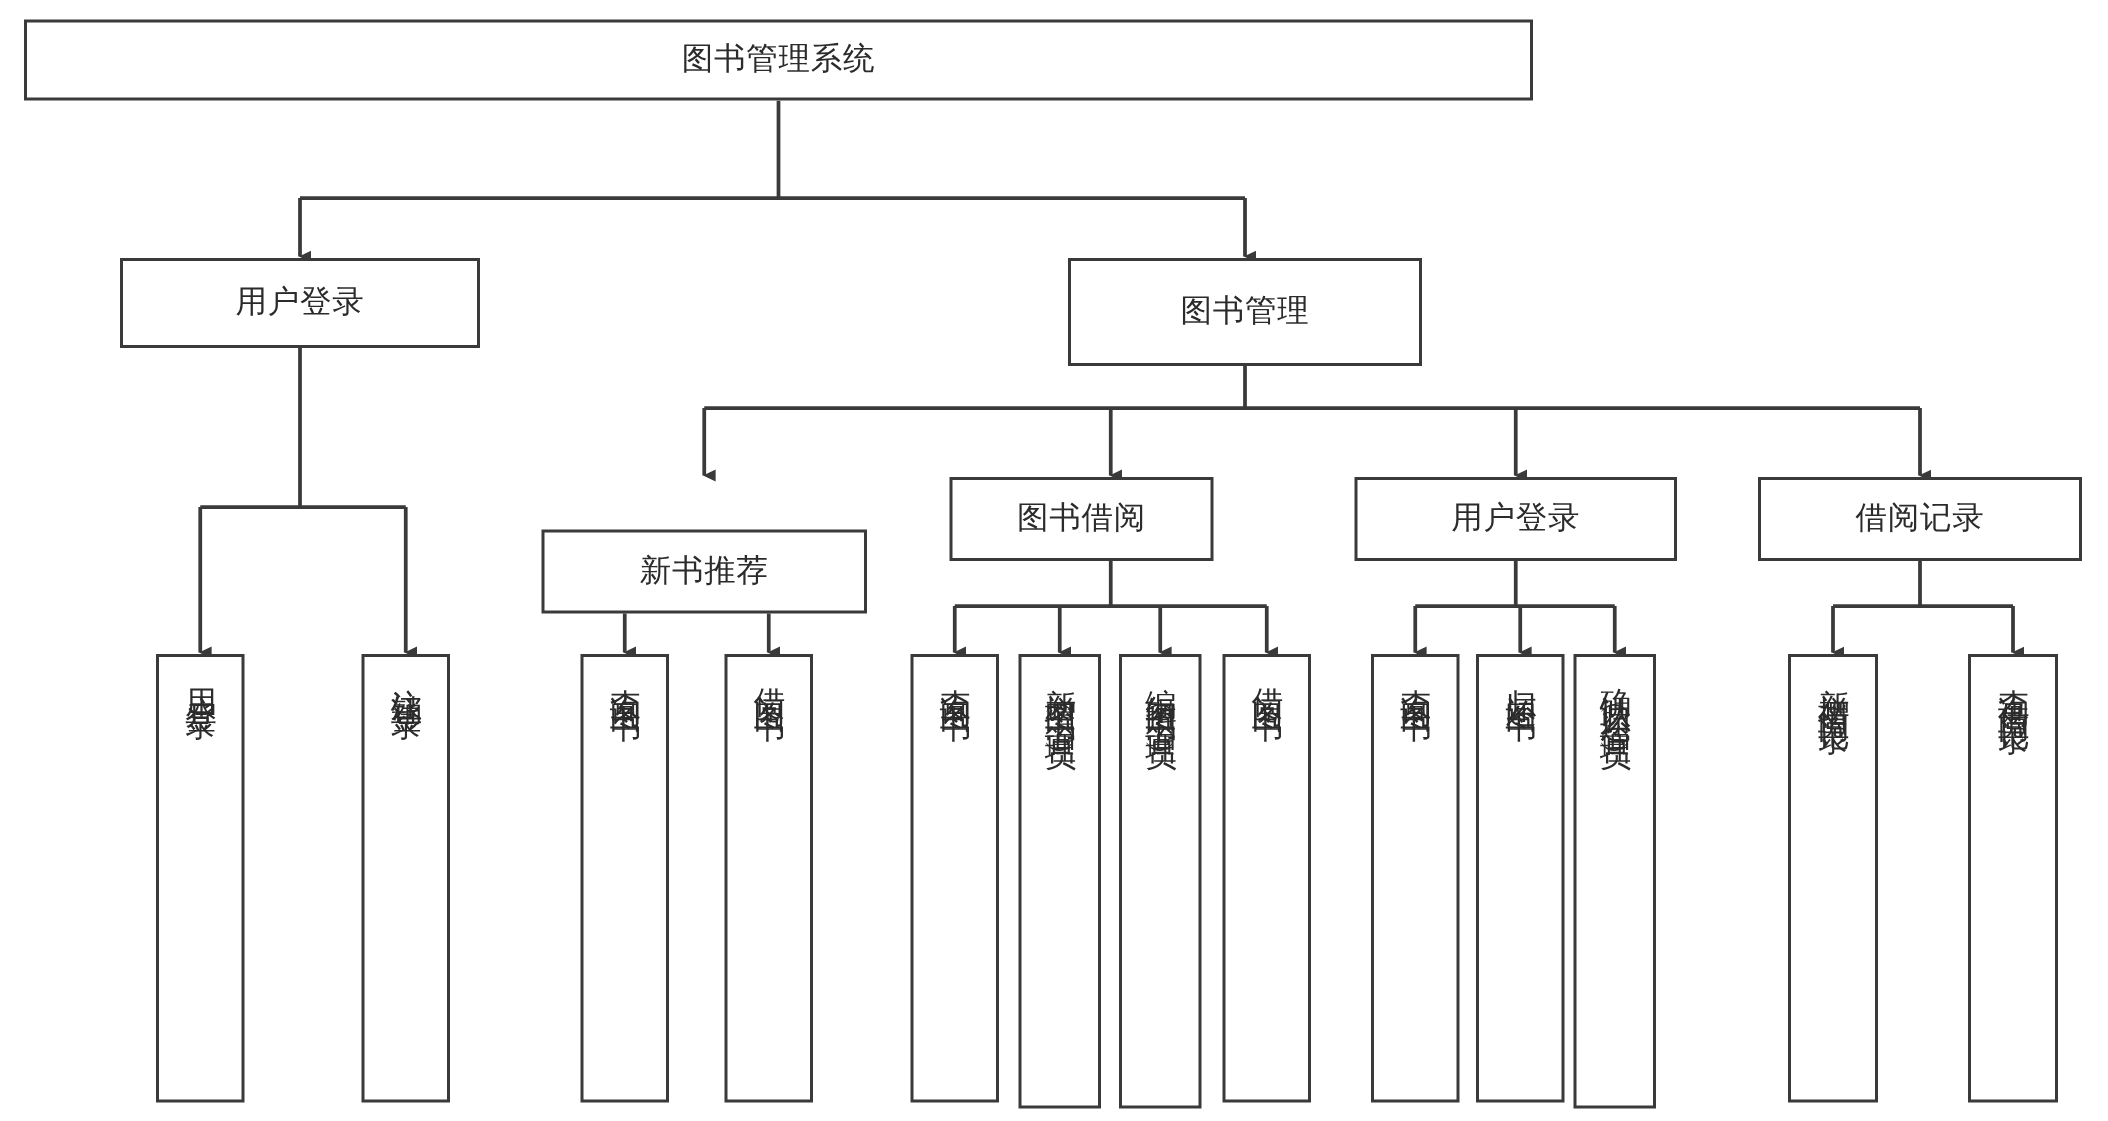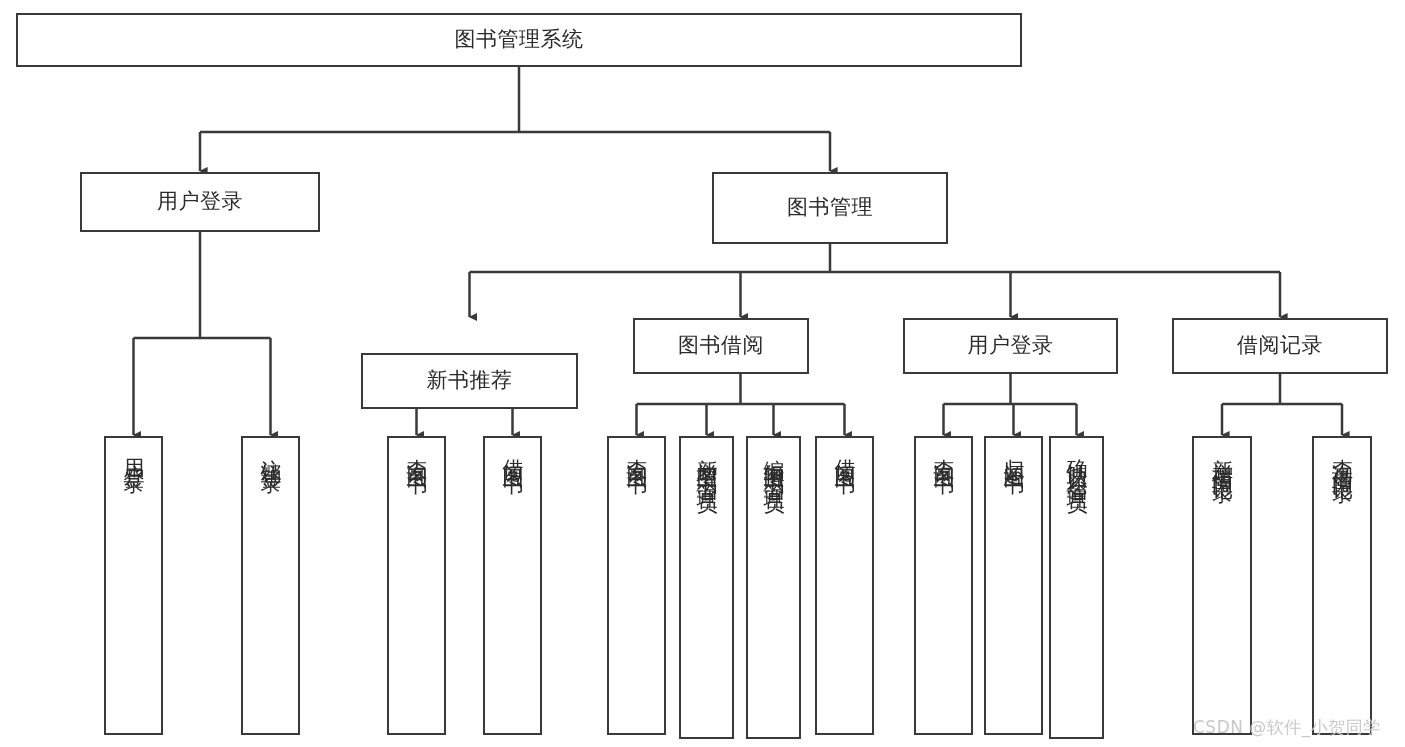"CSDN @软件_小贺同学" div.watermark { html: <div>CSDN @软件_小贺同学</div> -> none }
